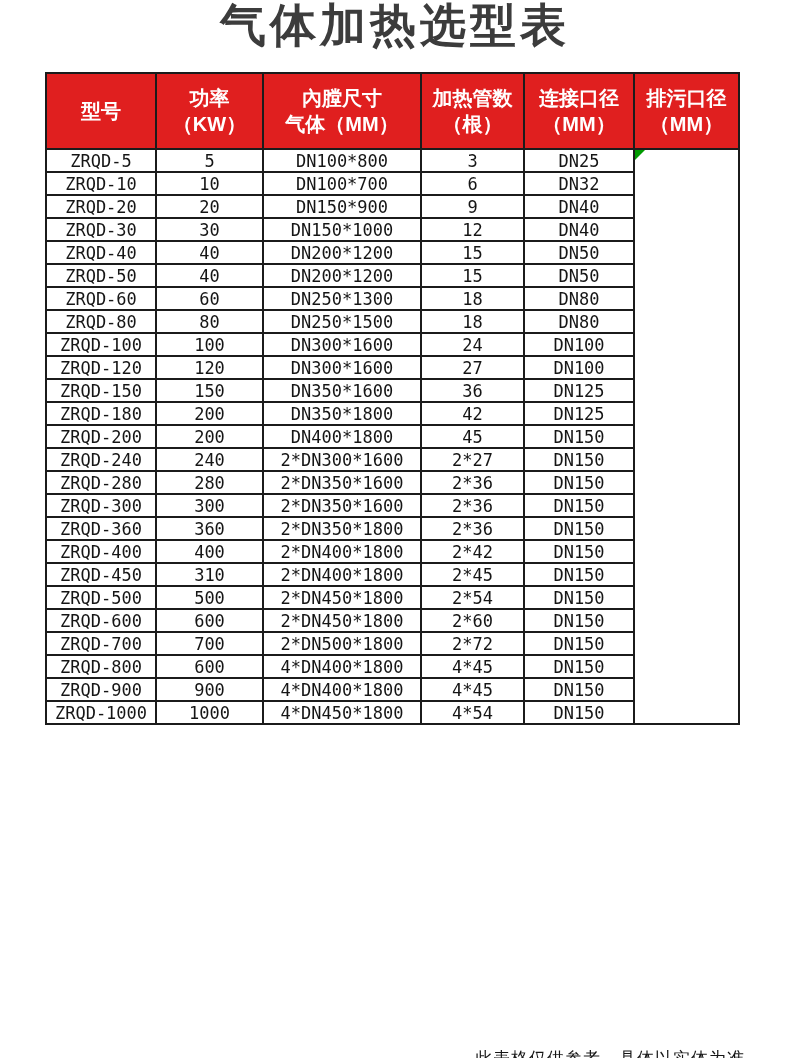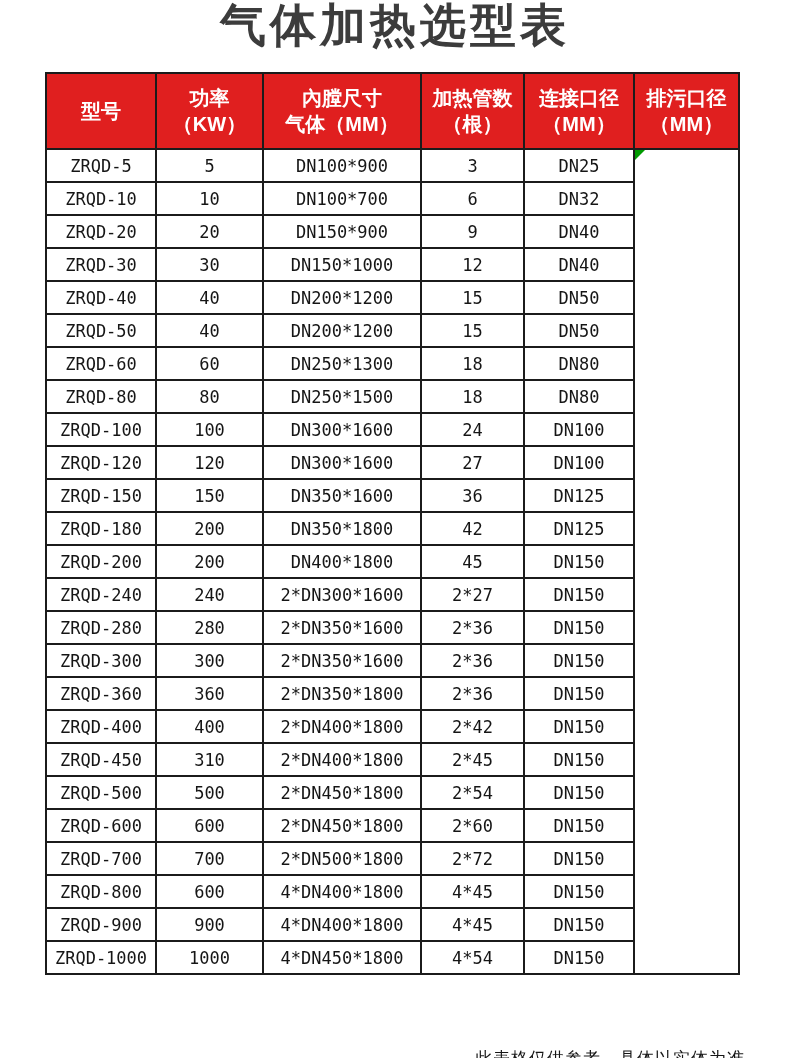"ZRQD-5" .spec-table tbody tr { height: 33px -> 23px }
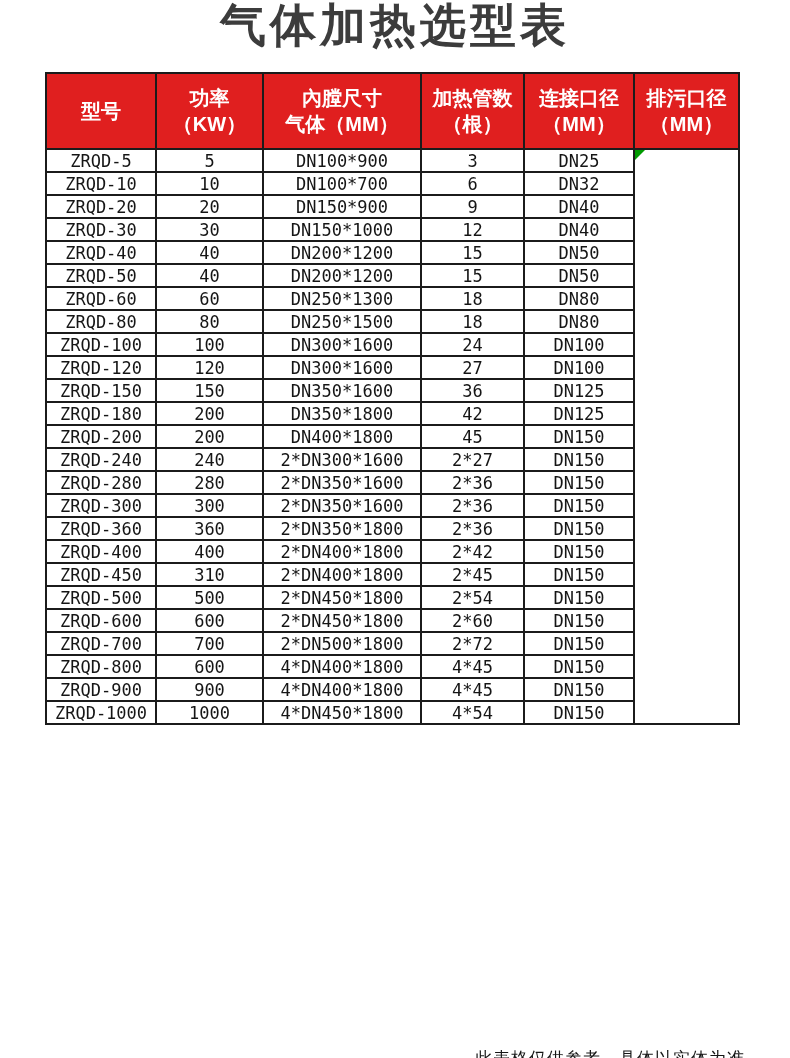"DN100*900" td { text: 900 -> 800 }
